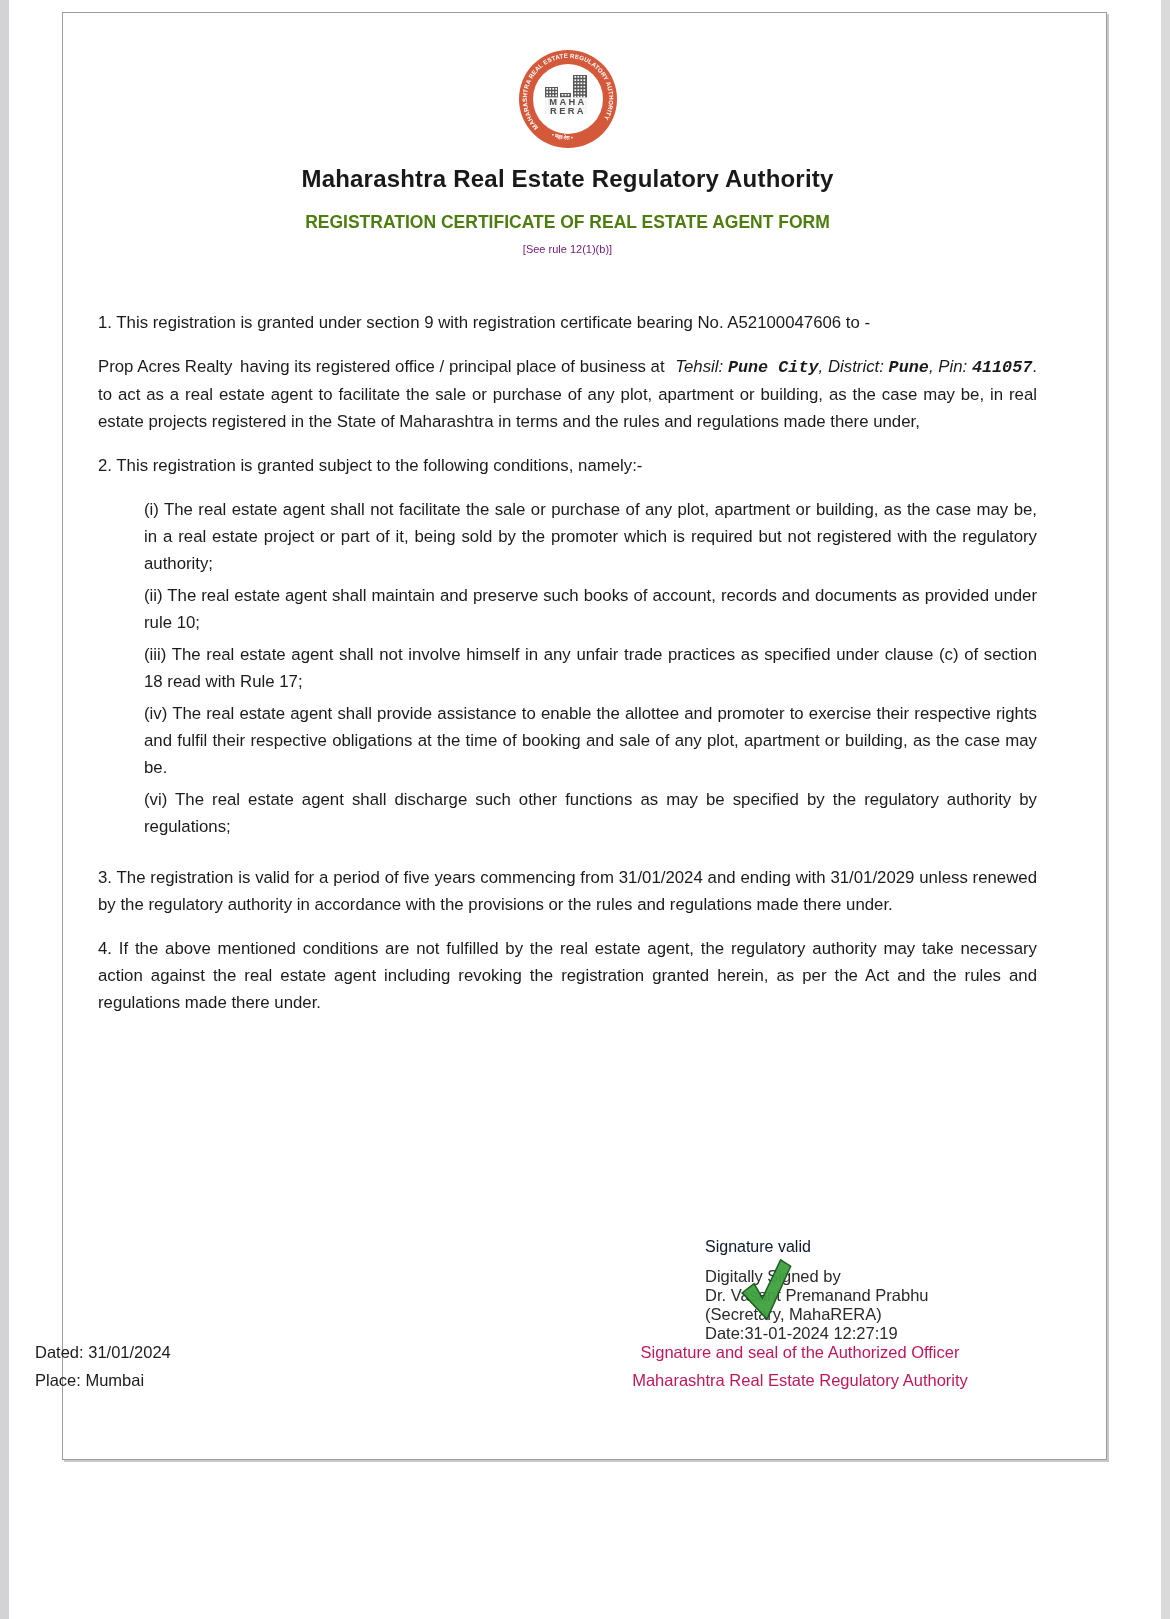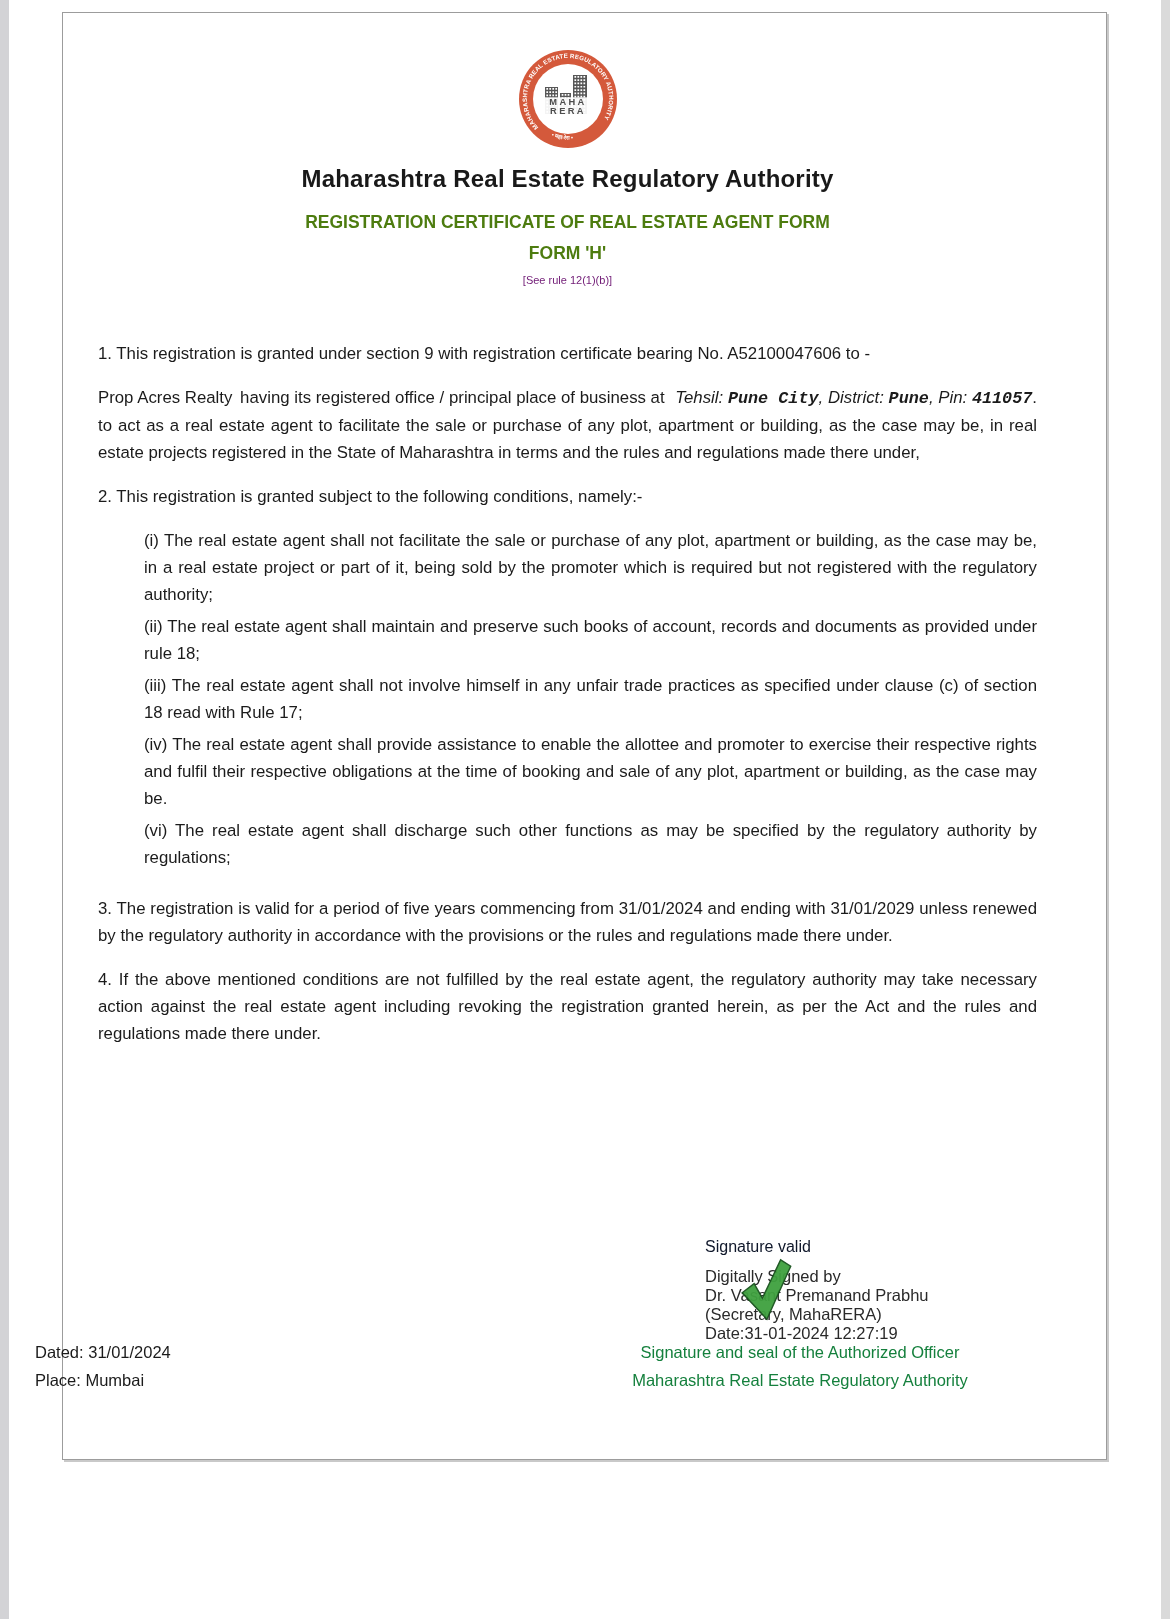"FORM 'H'" div.doc-sub2 { html: <div>FORM 'H'</div> -> none }
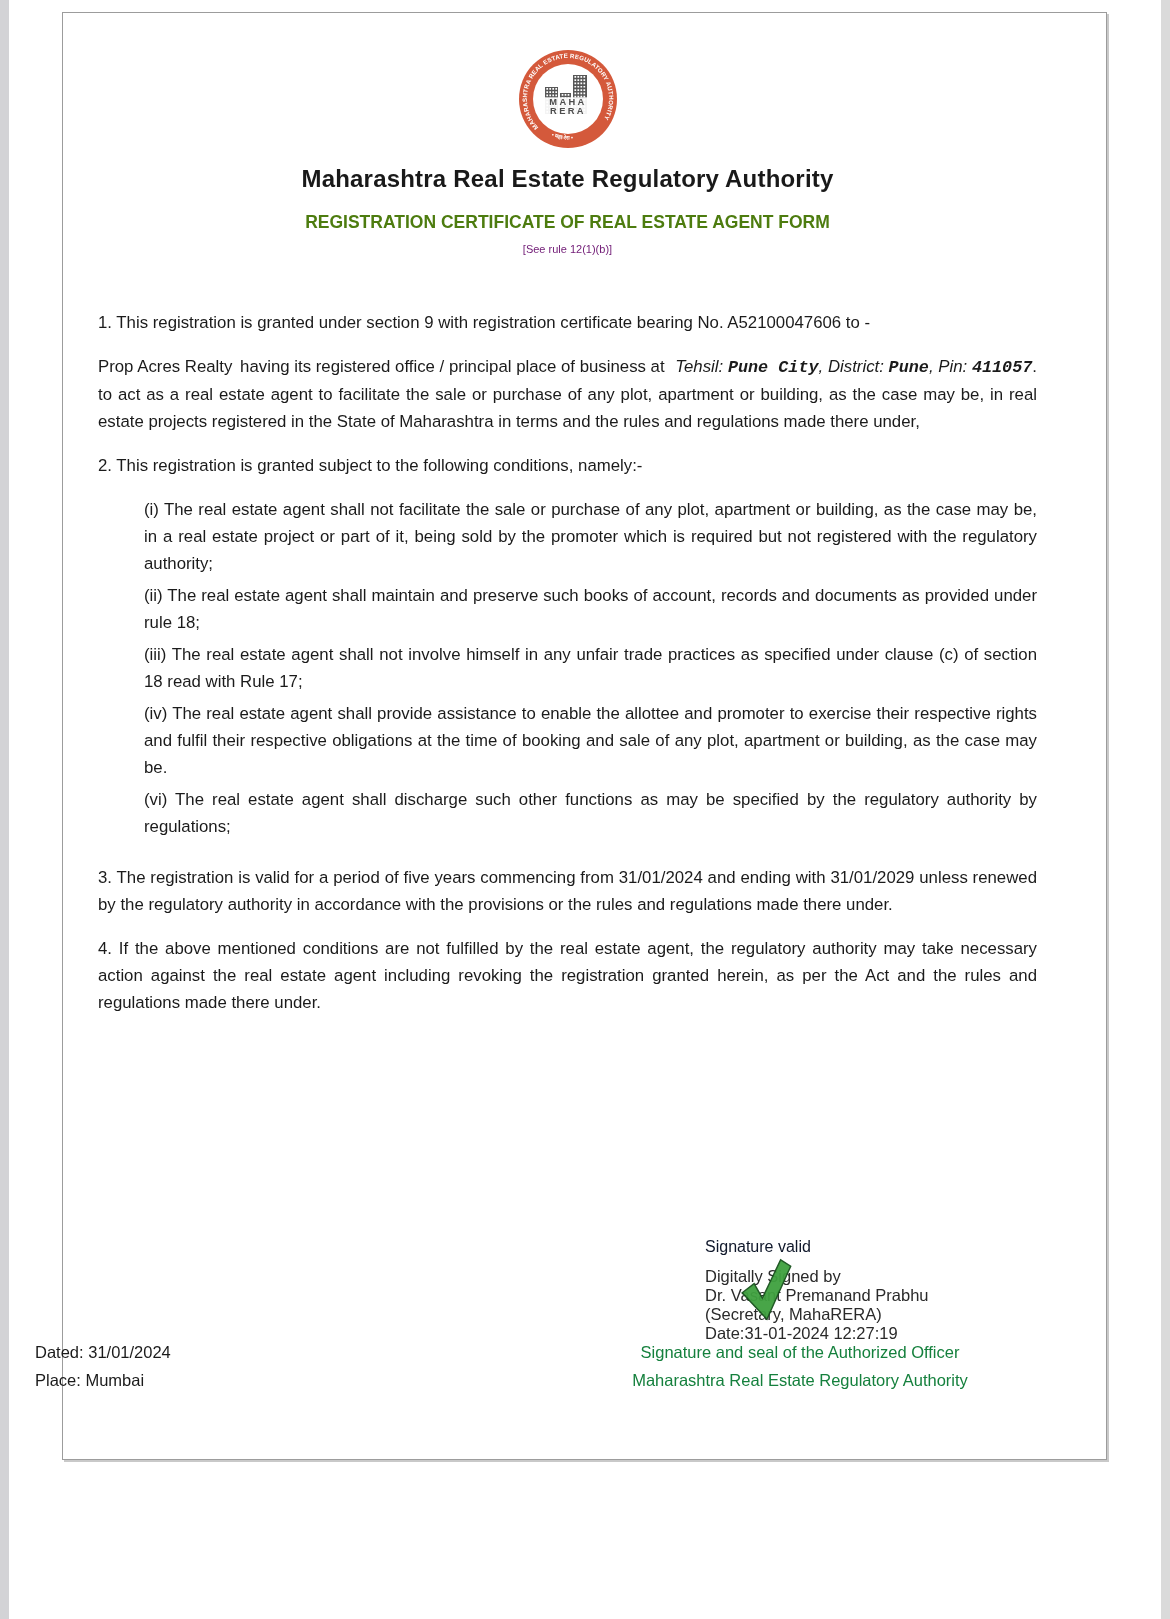"(ii) The real estate agent" p.para { text: 18 -> 10 }
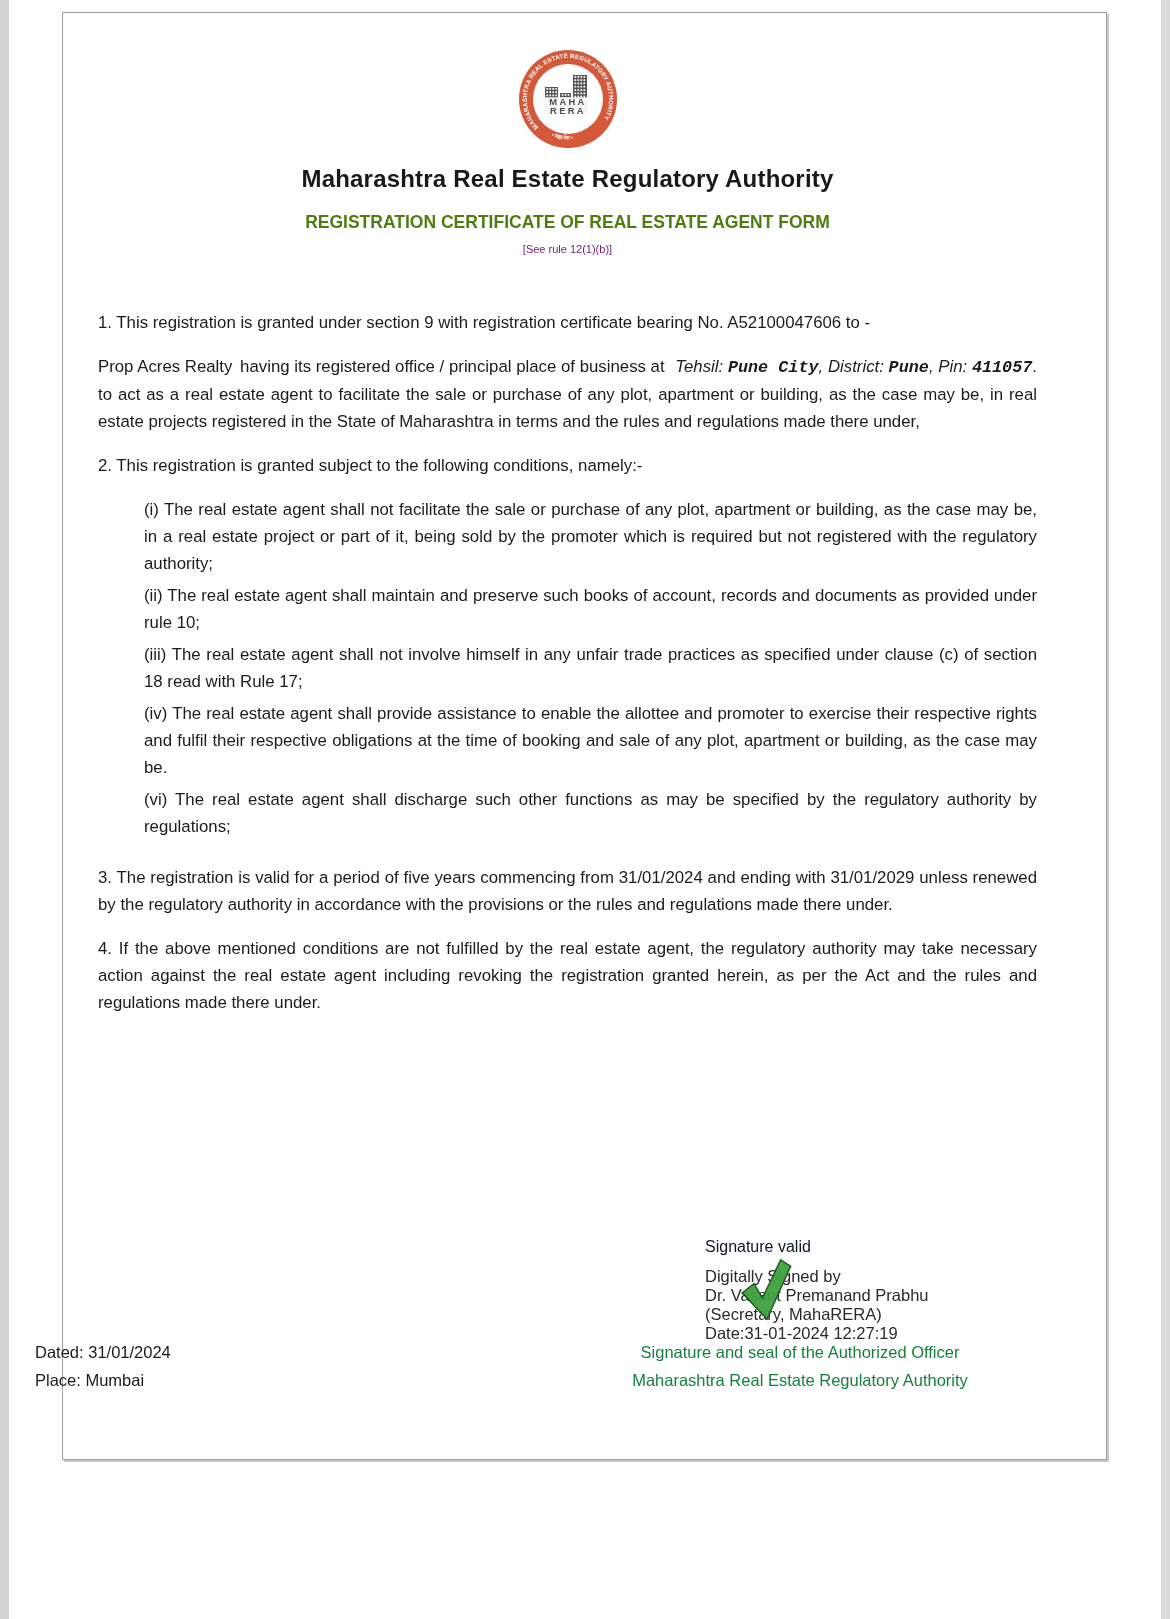"Signature and seal of the" .captions { color: #15803d -> #be185d }
